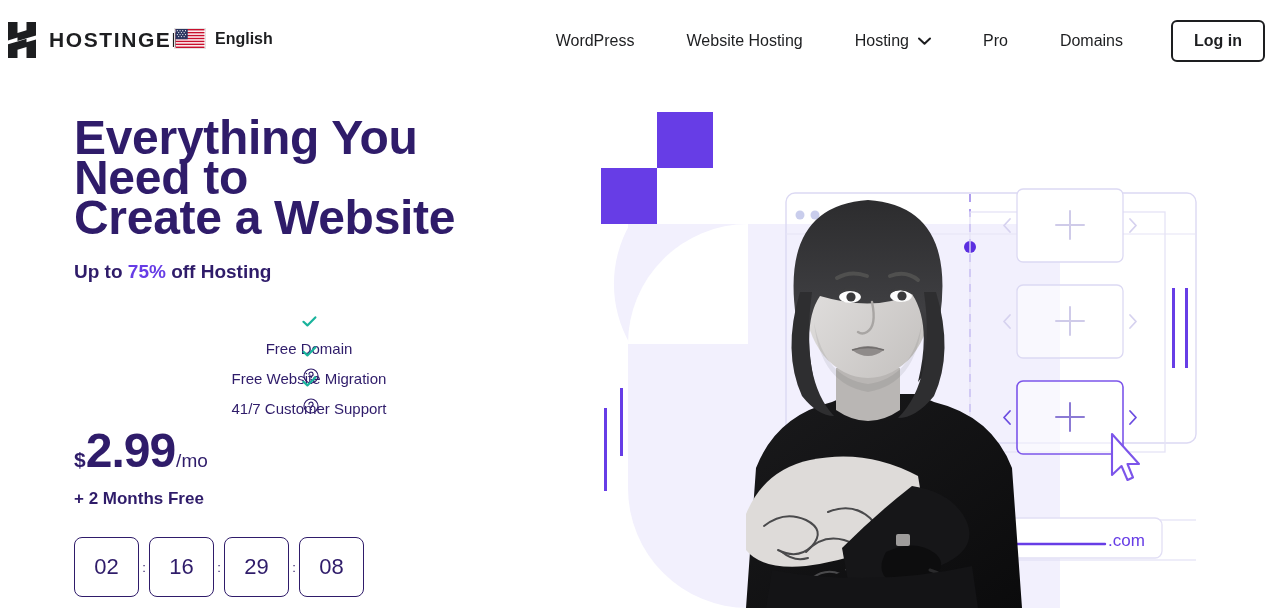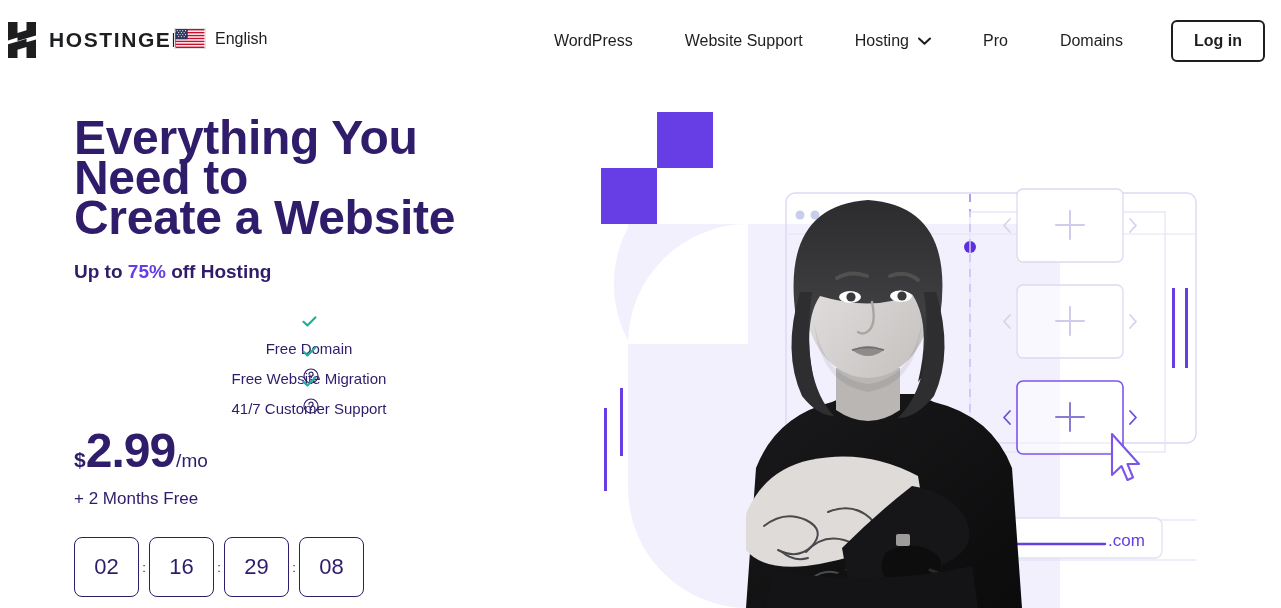"English" .lang-label { font-weight: 400 -> 700 }
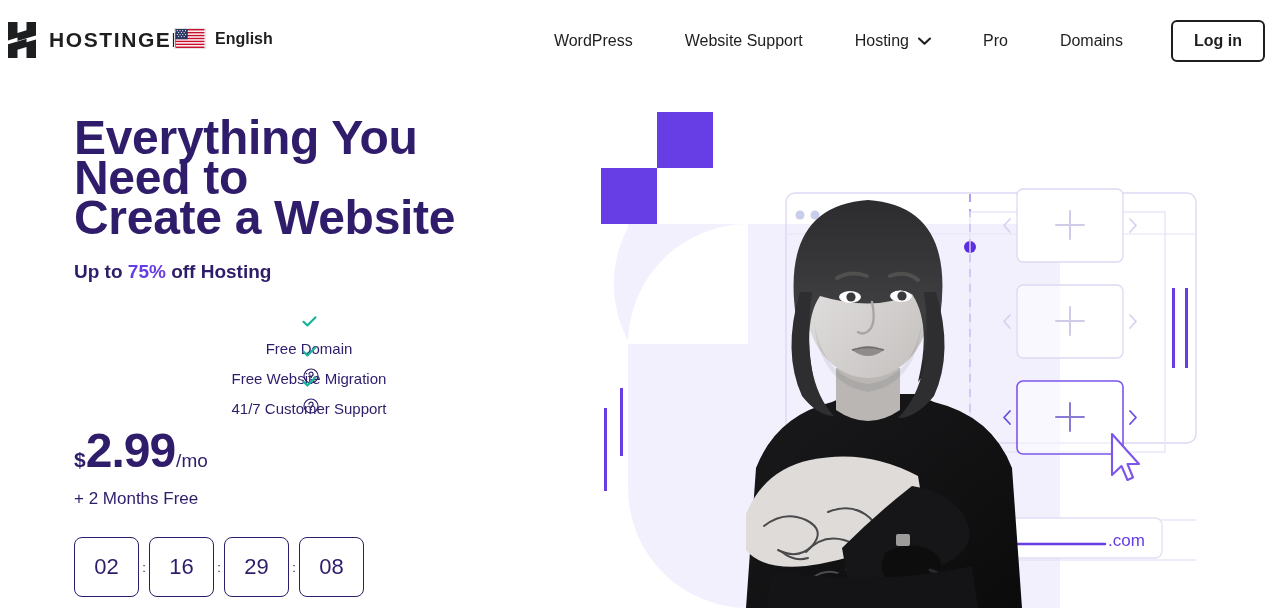"Website Support" span { text: Support -> Hosting }
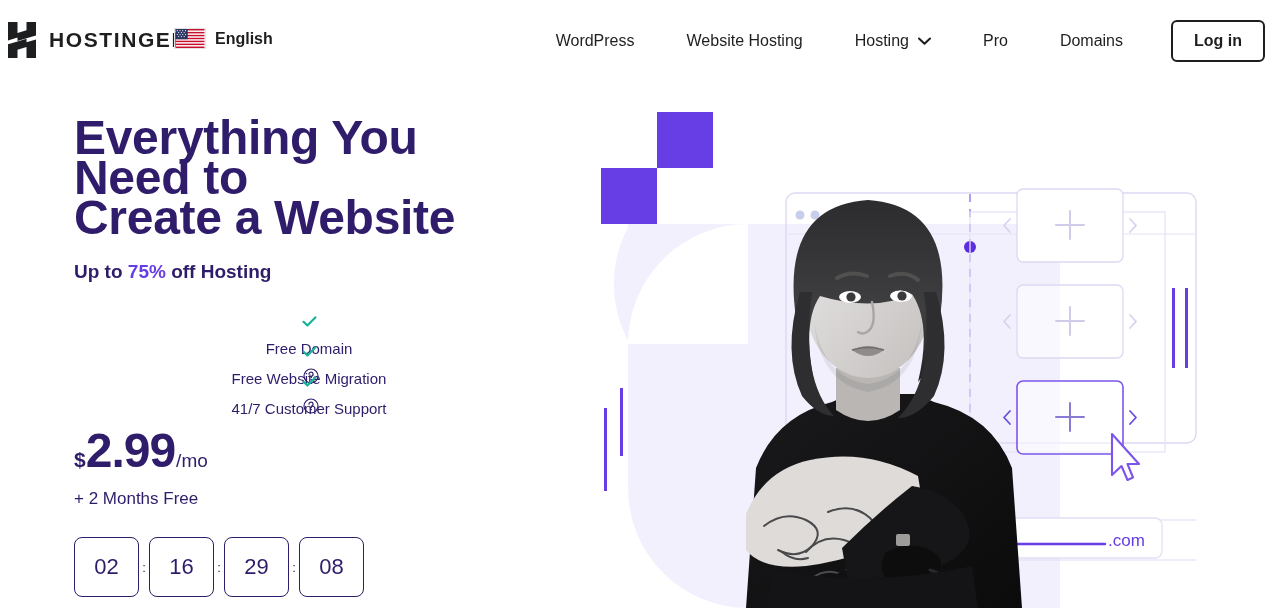"+ 2 Months Free" .bonus { font-weight: 400 -> 700 }
